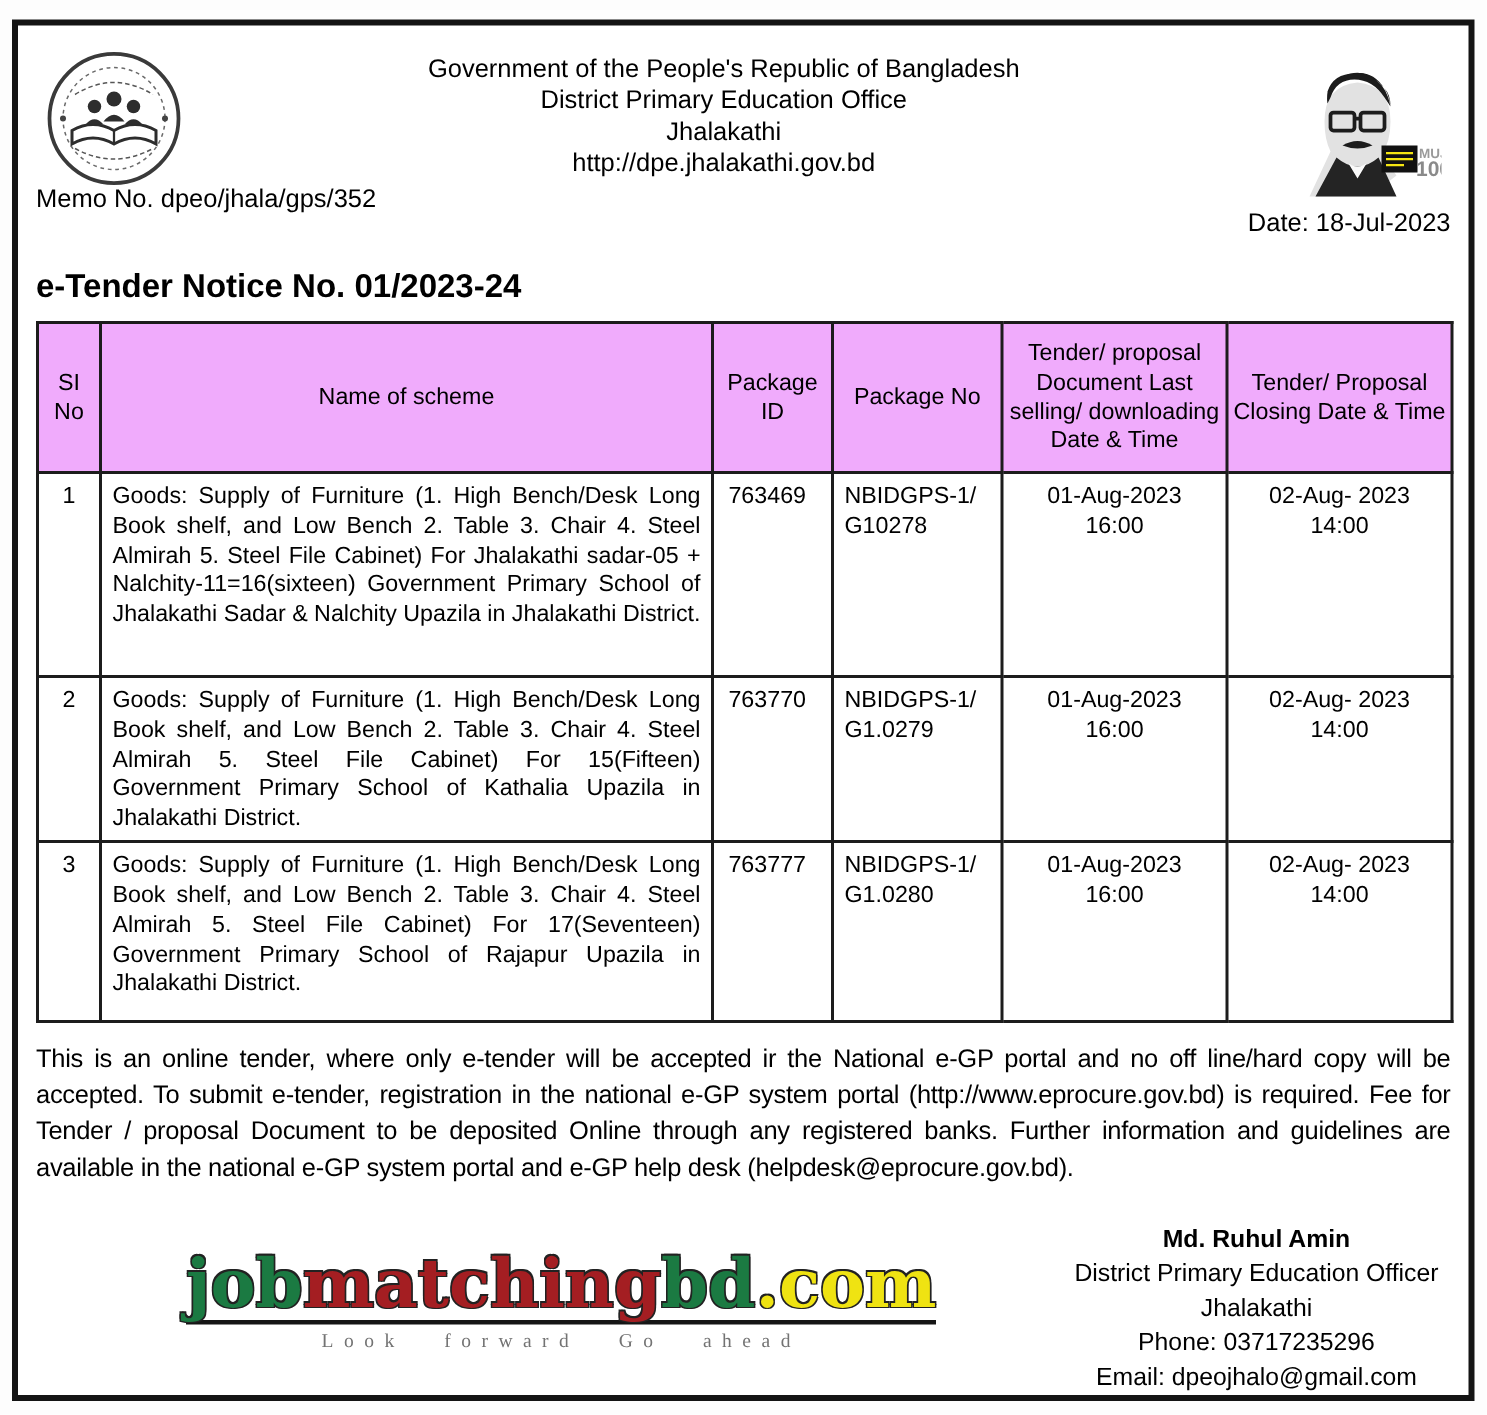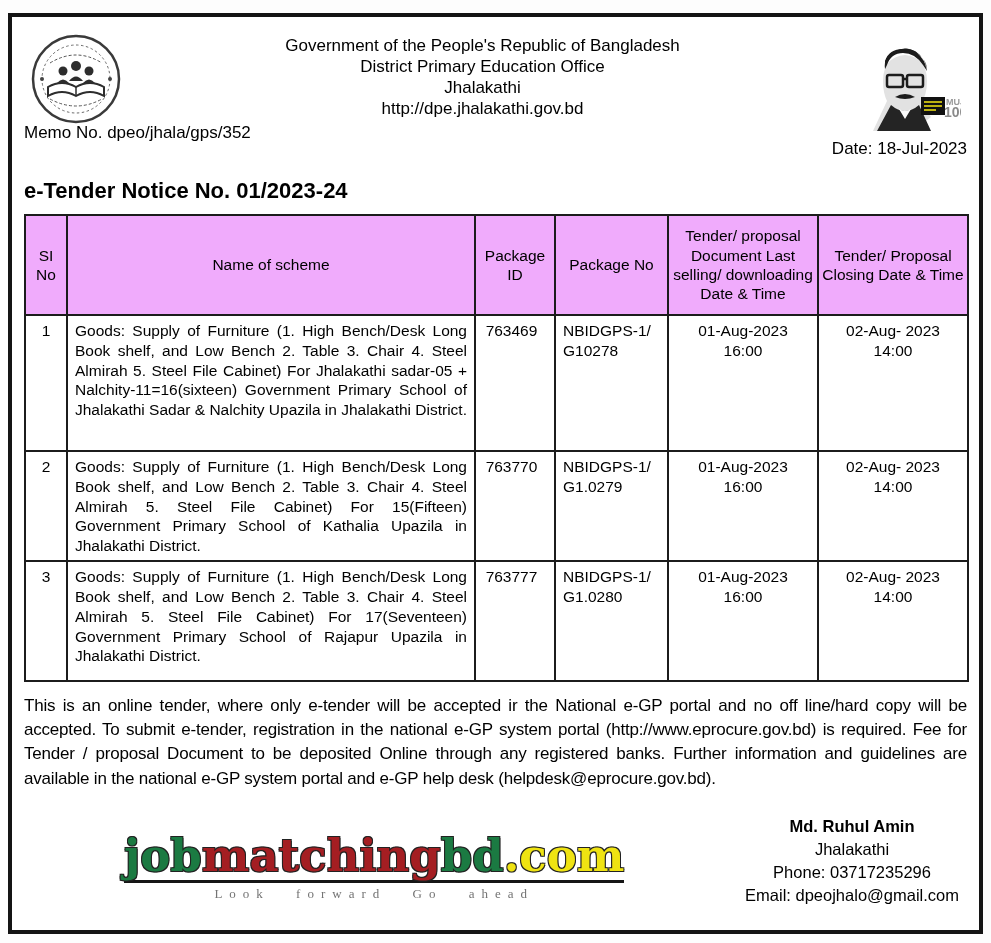"District Primary Education Officer" div { html: none -> <div>District Primary Education Officer</div> }
